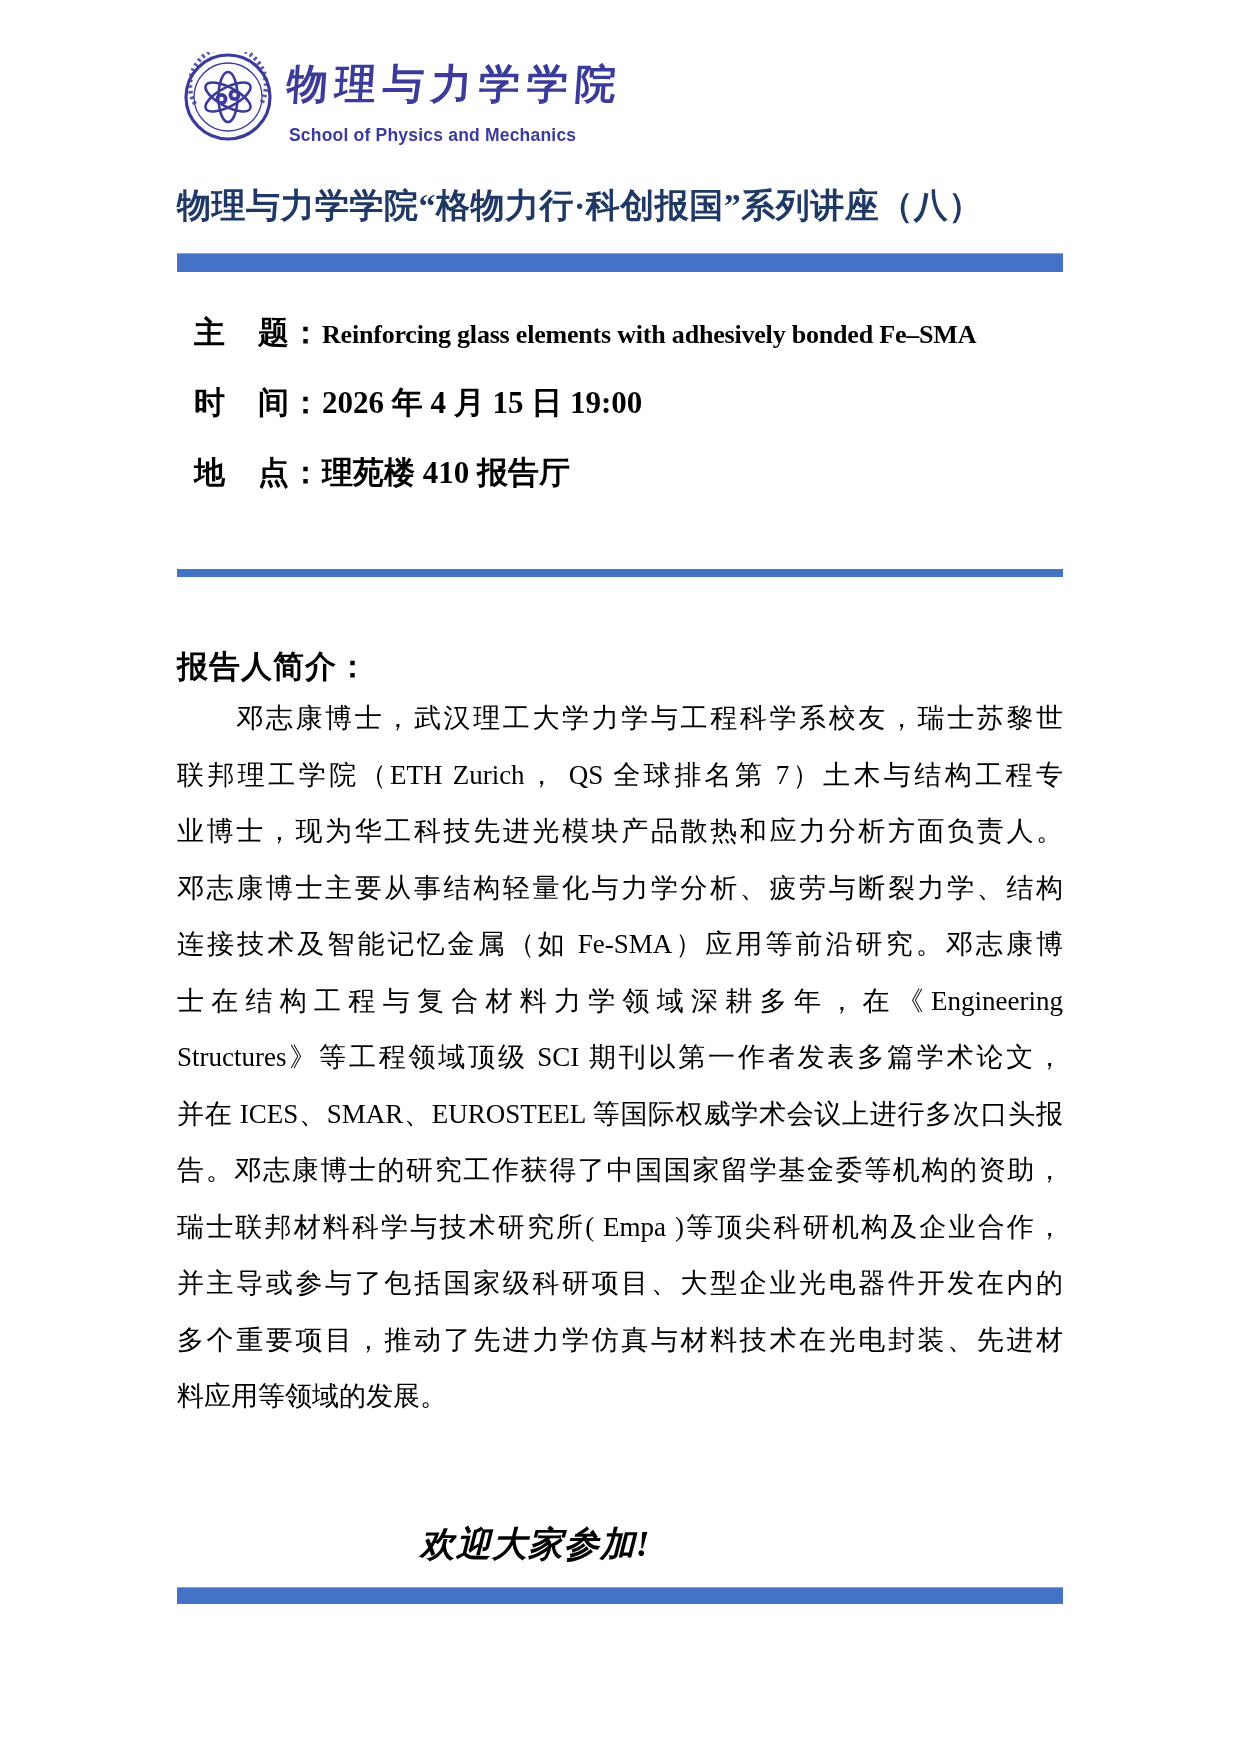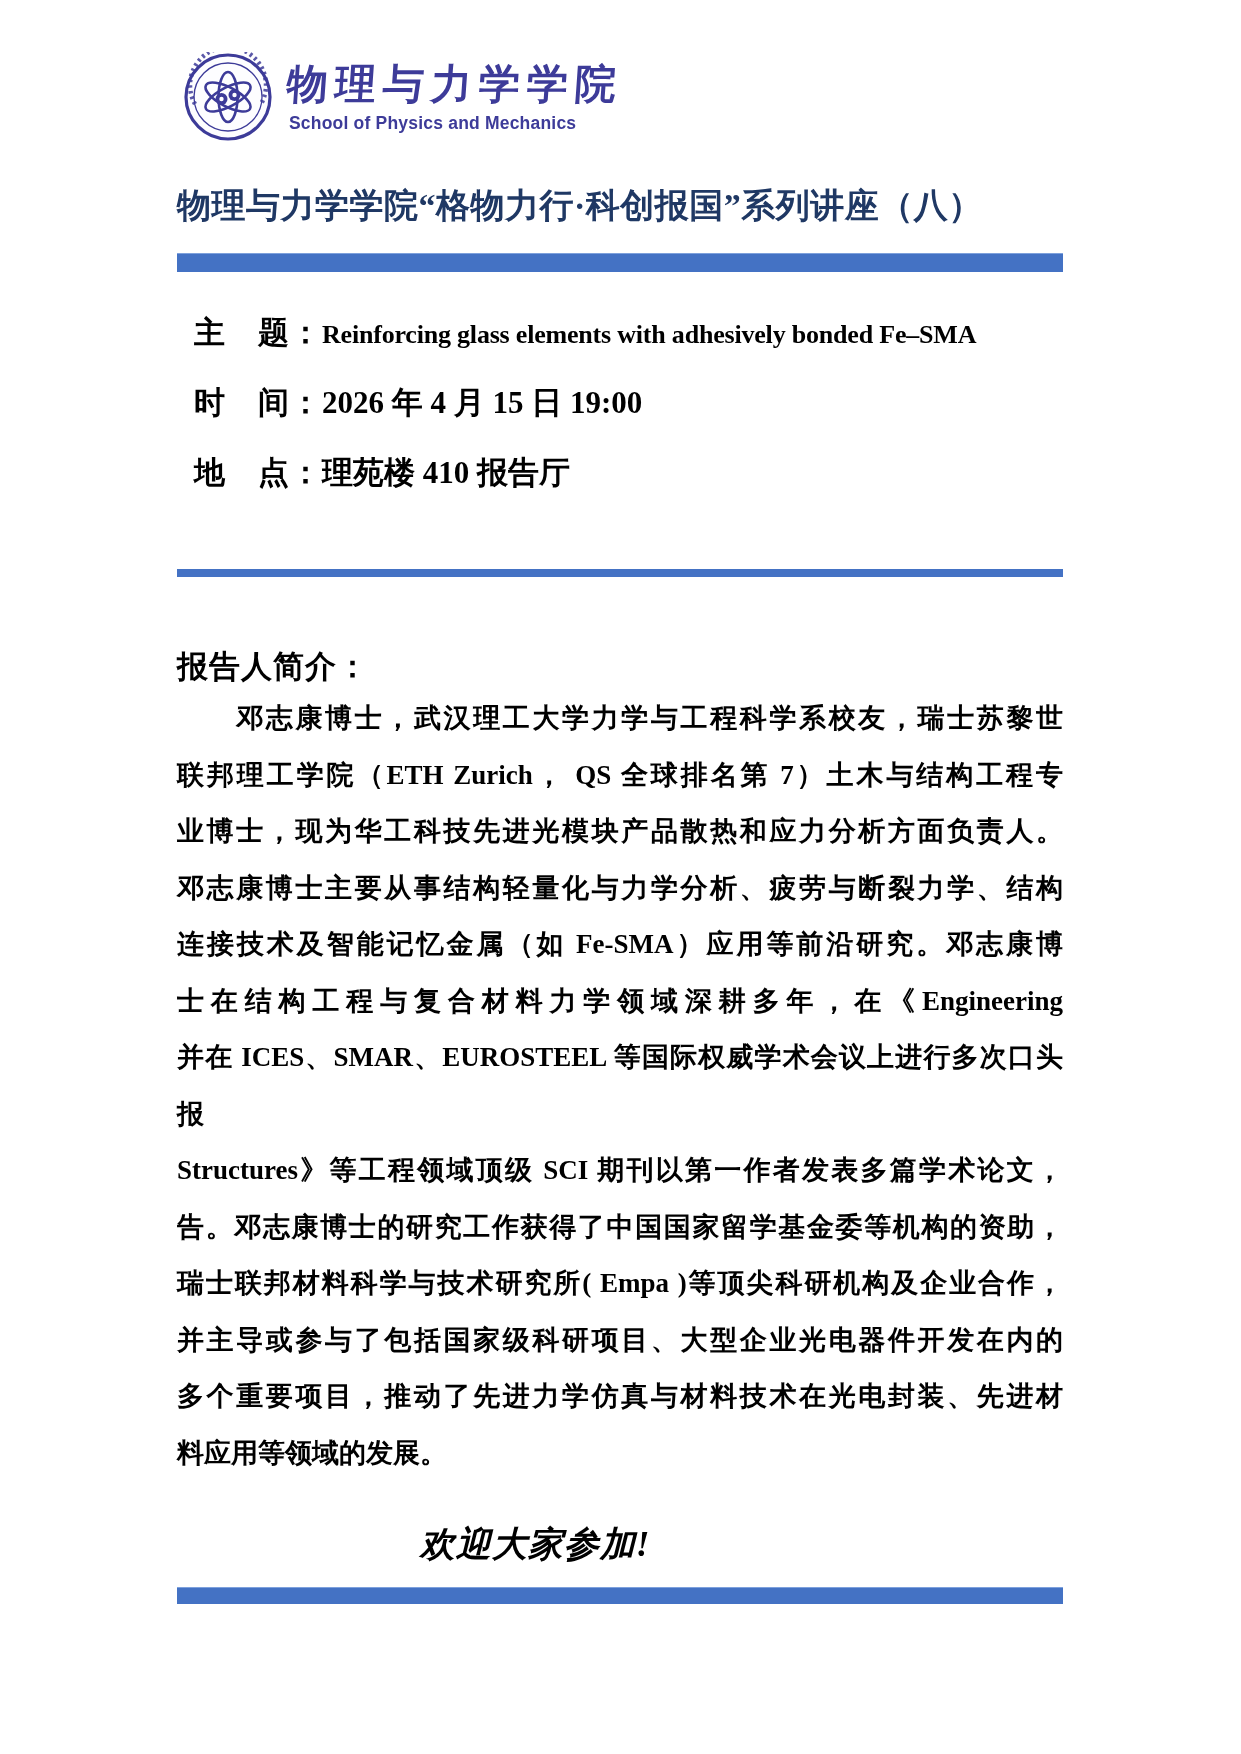"School of Physics and Mechanics" .logo-en { margin-top: 8px -> 20px }
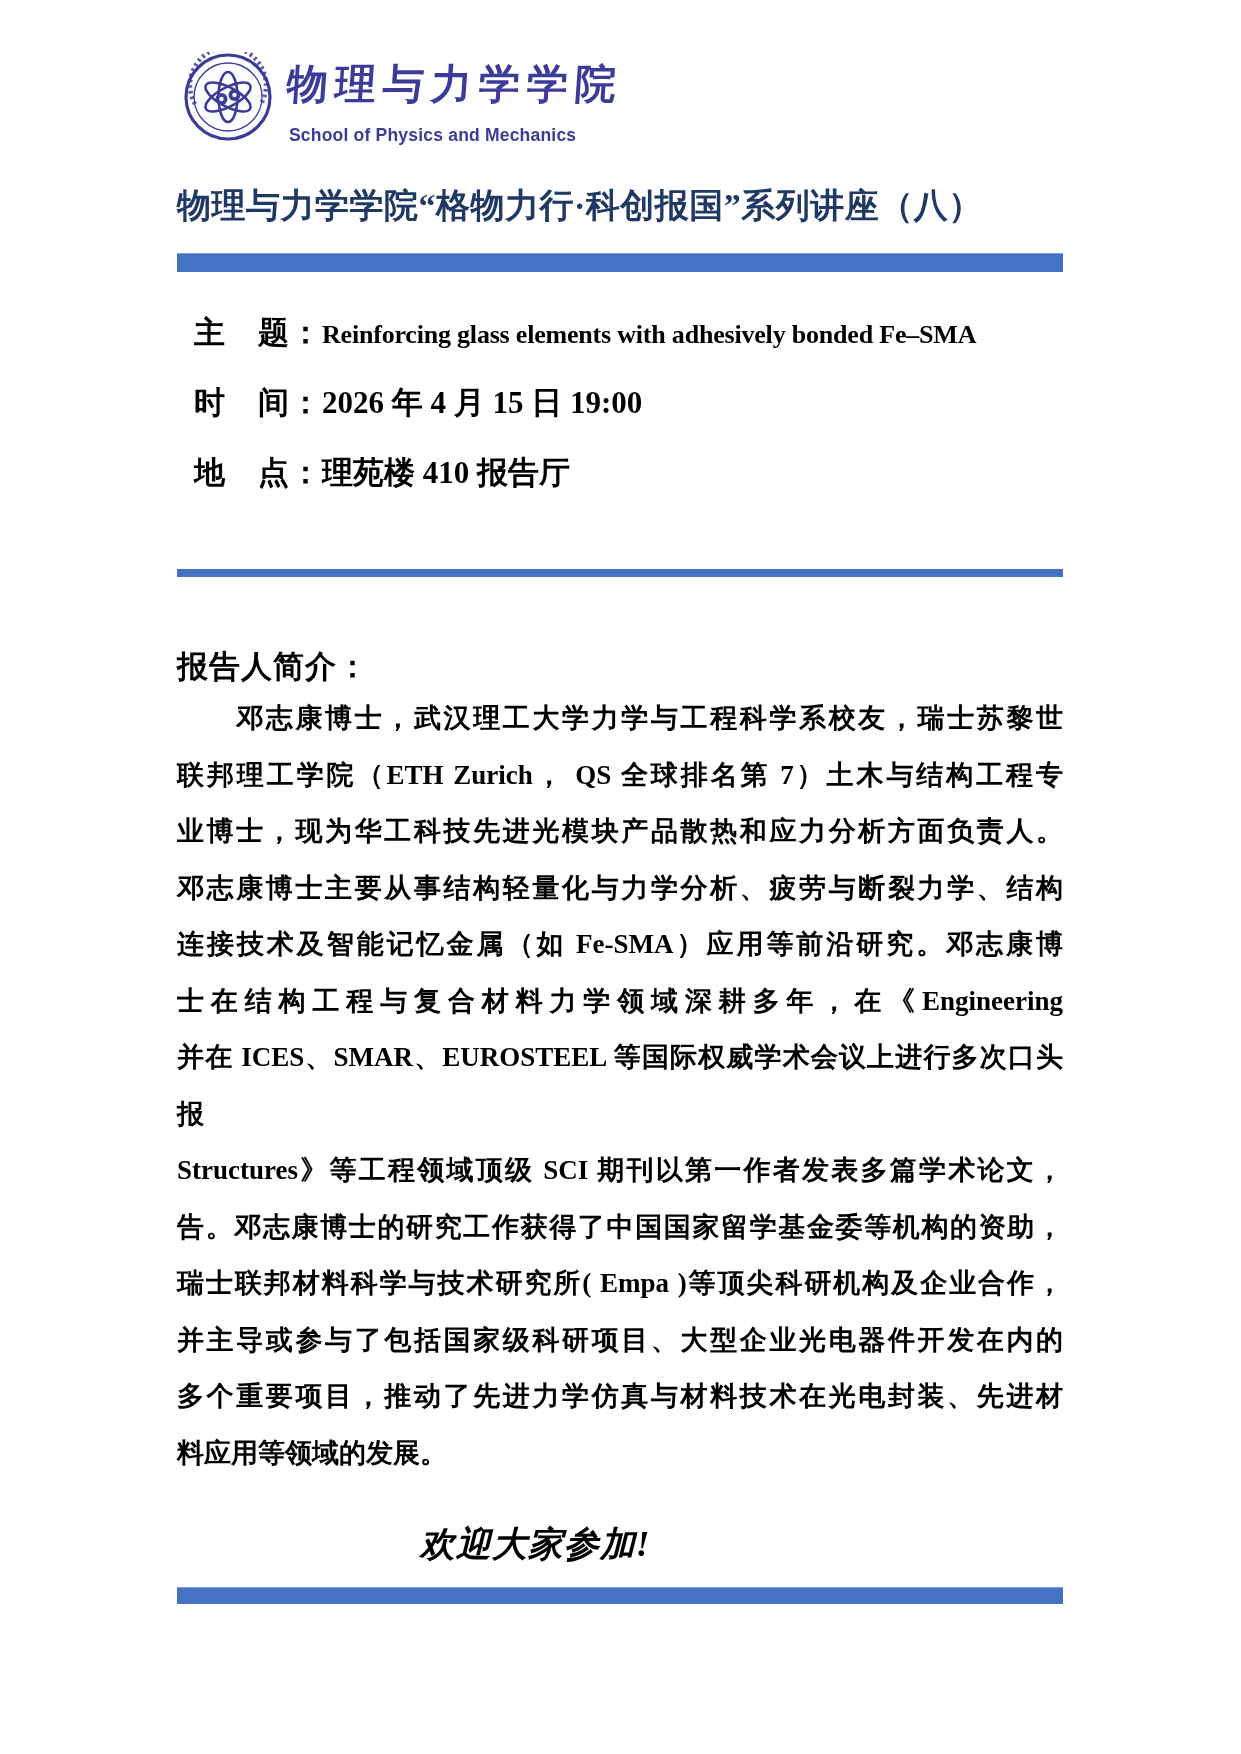"邓志康博士，武汉理工大学力学与工程科学系校友，瑞士苏黎世" .bio { font-weight: bold -> none }
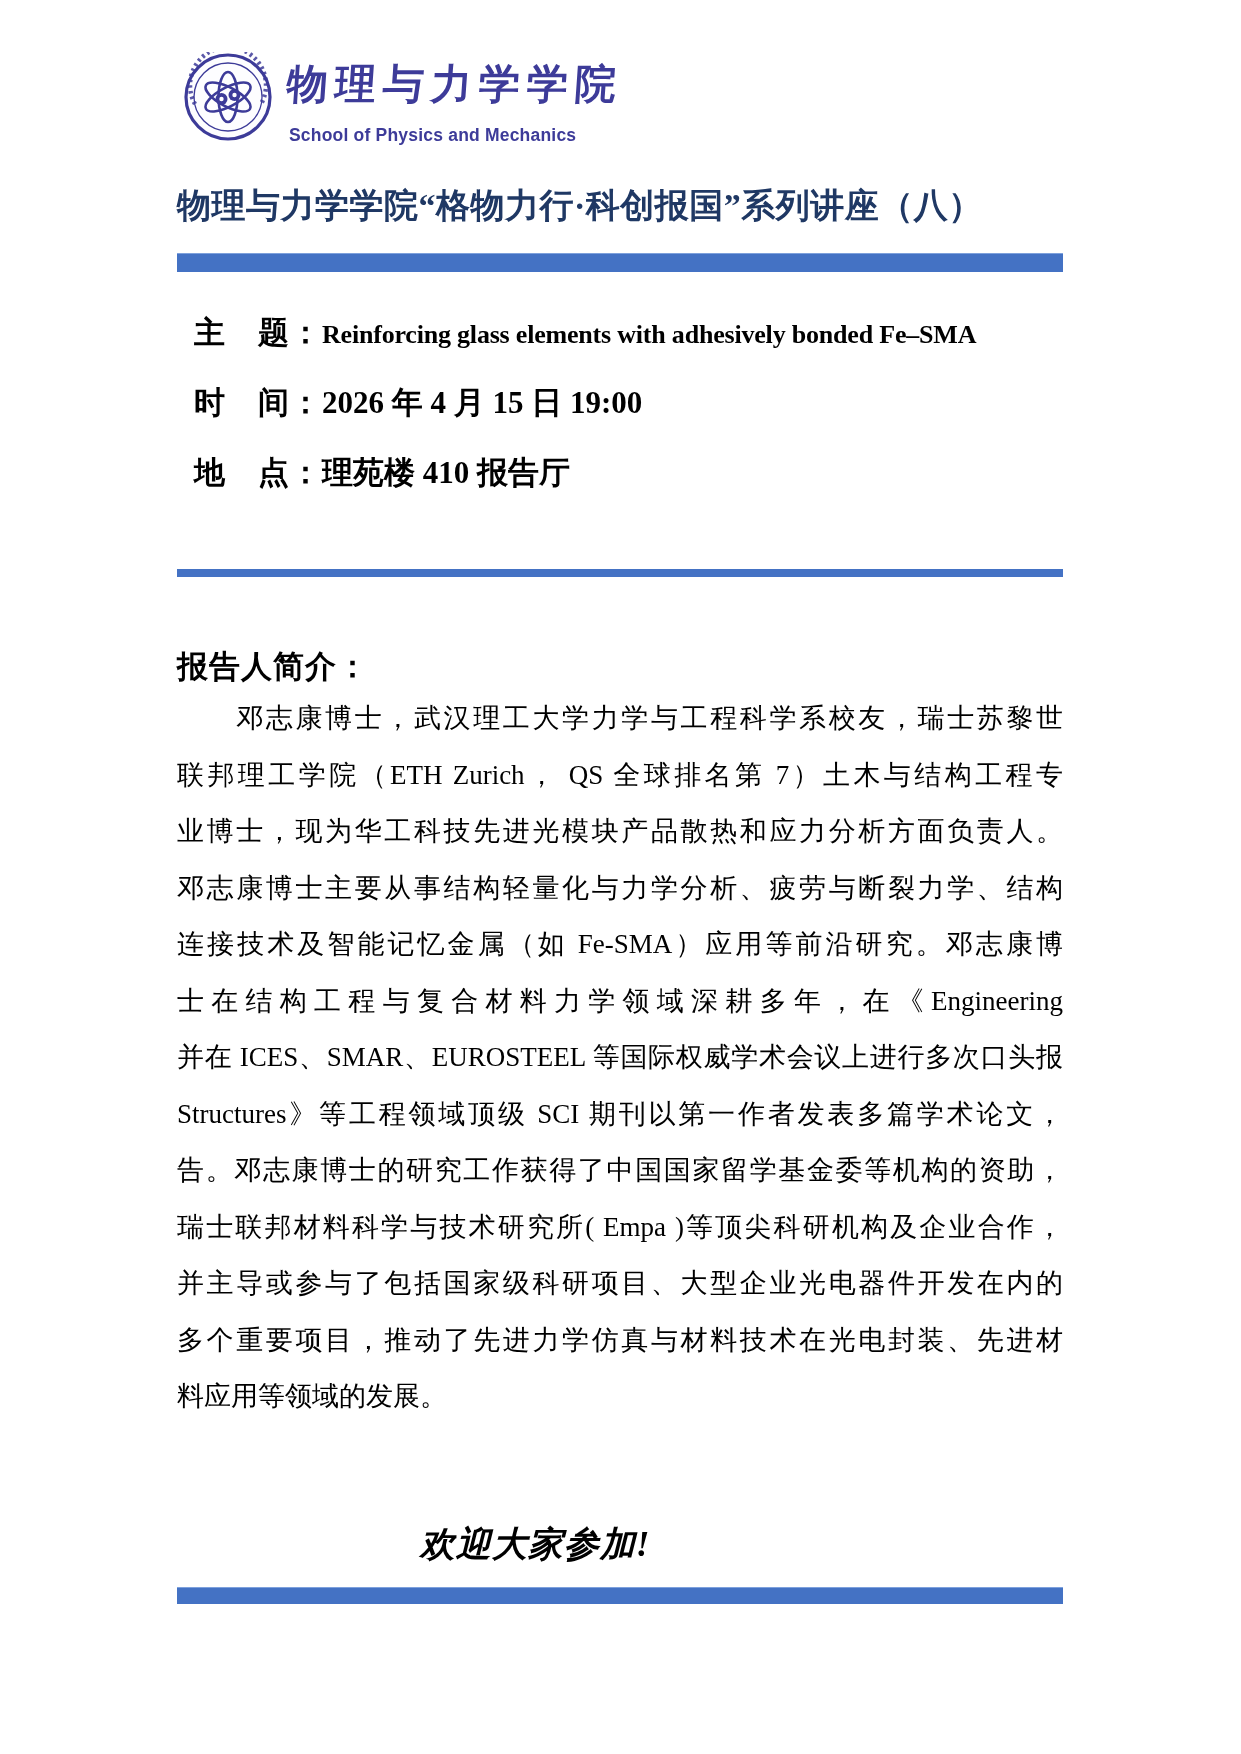"并在 ICES、SMAR、EUROSTEEL 等国际权威学术会议上进行多次口头报" div.line { order: before "Structures》等工程领域顶级 SCI 期刊以第一作者发表多篇学术论文，" -> after "Structures》等工程领域顶级 SCI 期刊以第一作者发表多篇学术论文，" }
